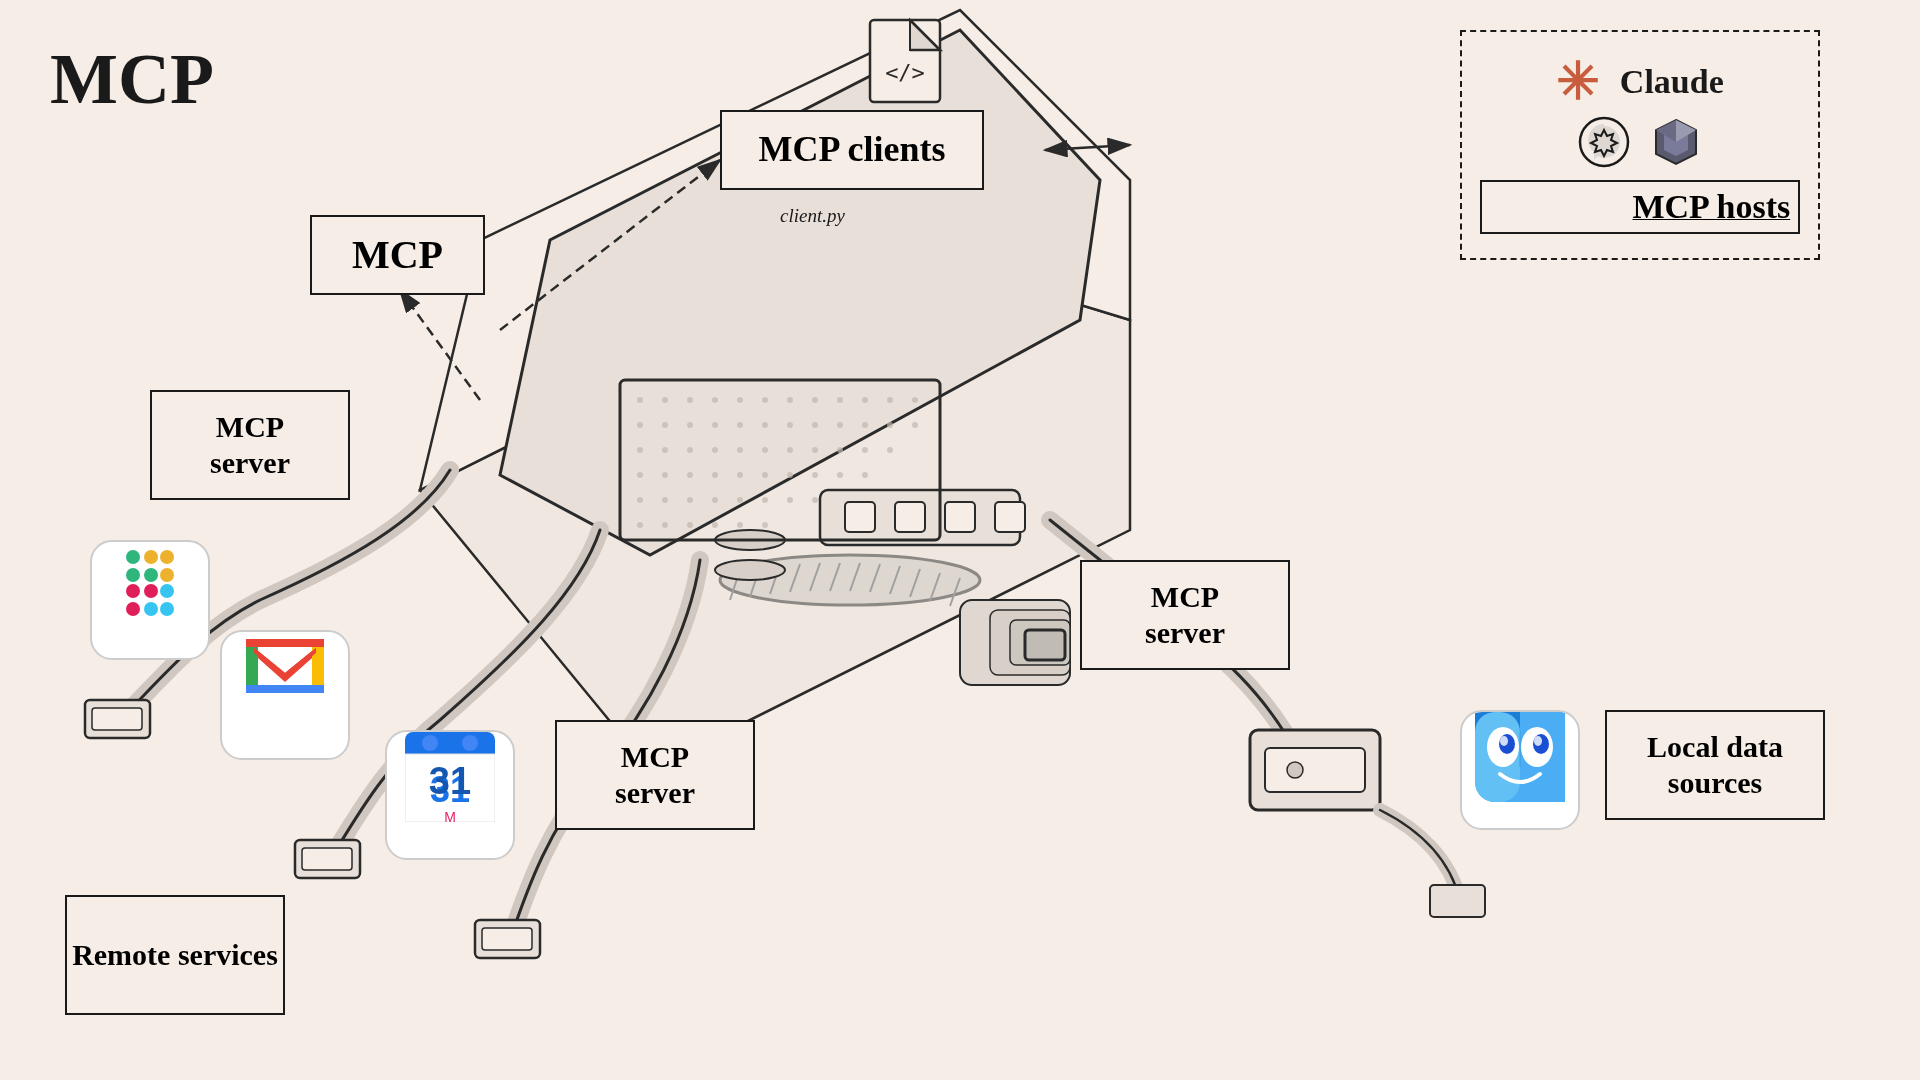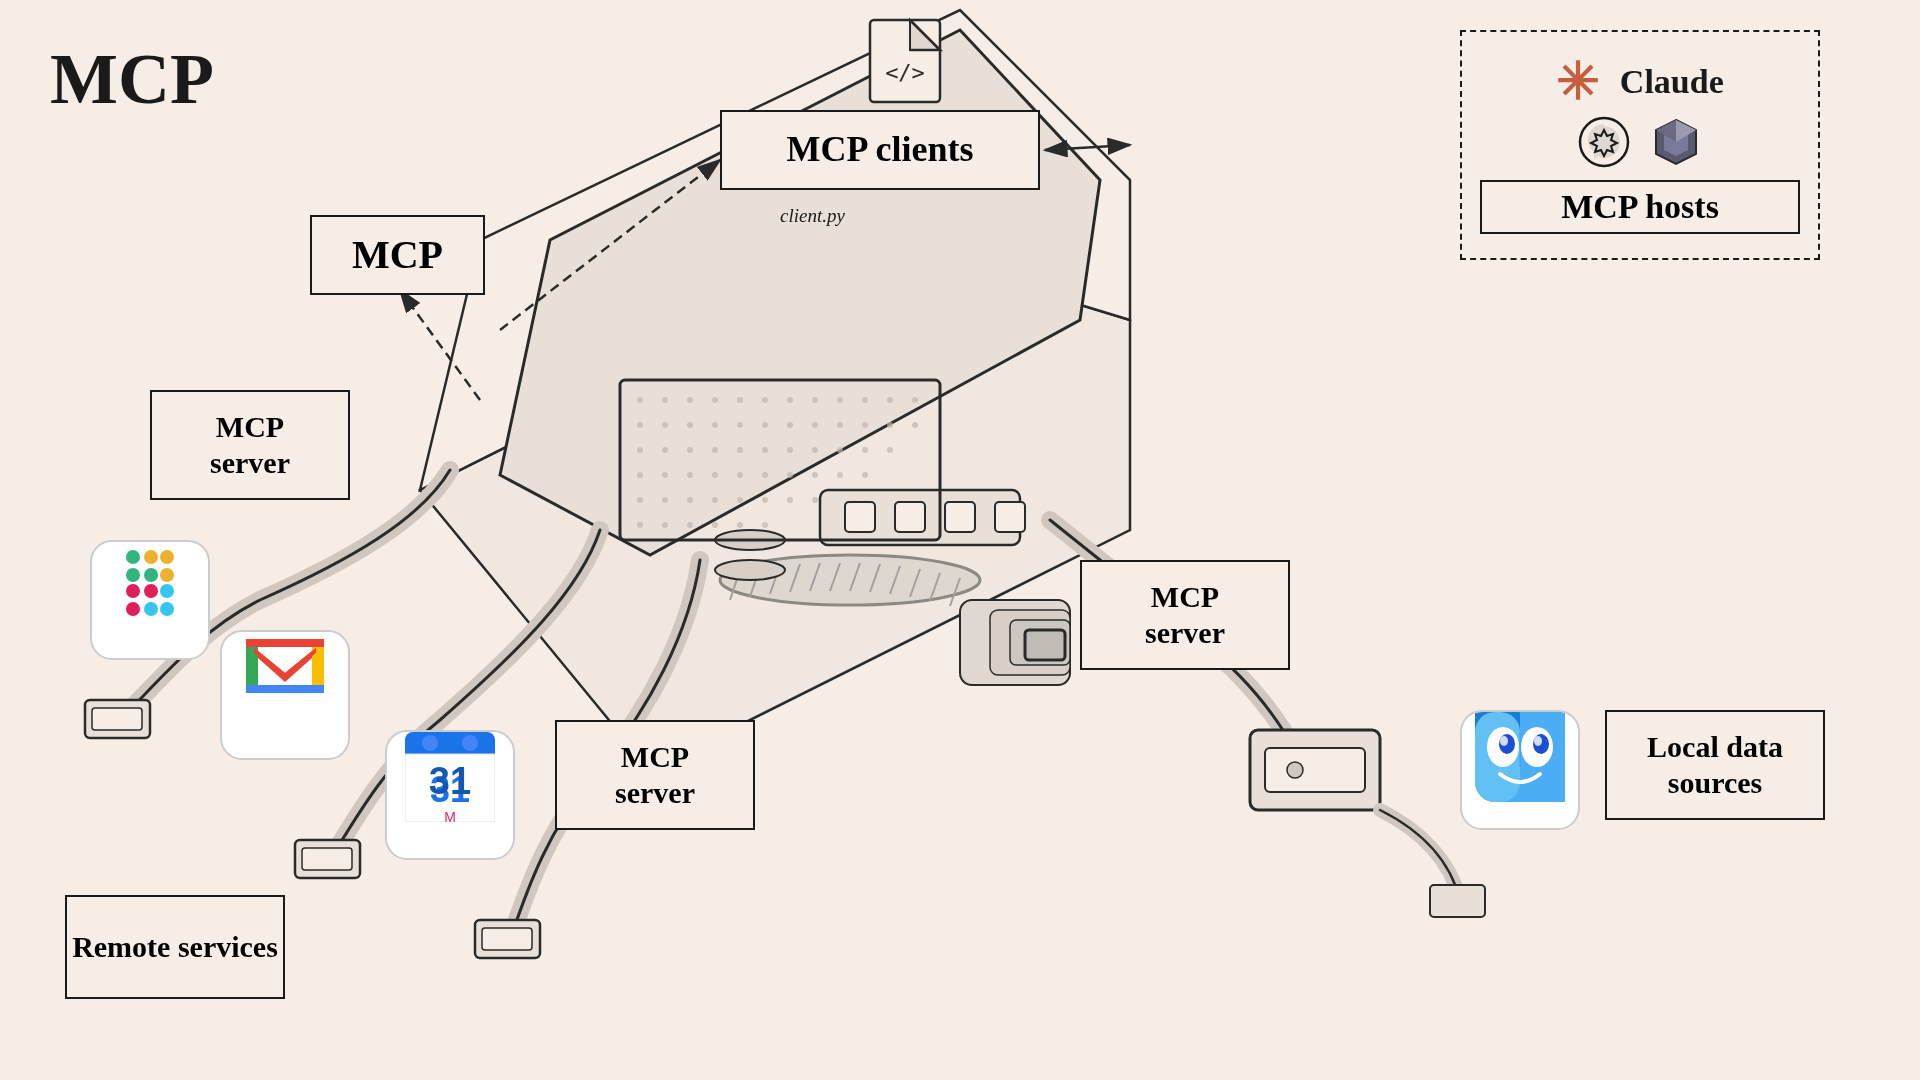"MCP clients" .mcp-clients { width: 320px -> 264px }
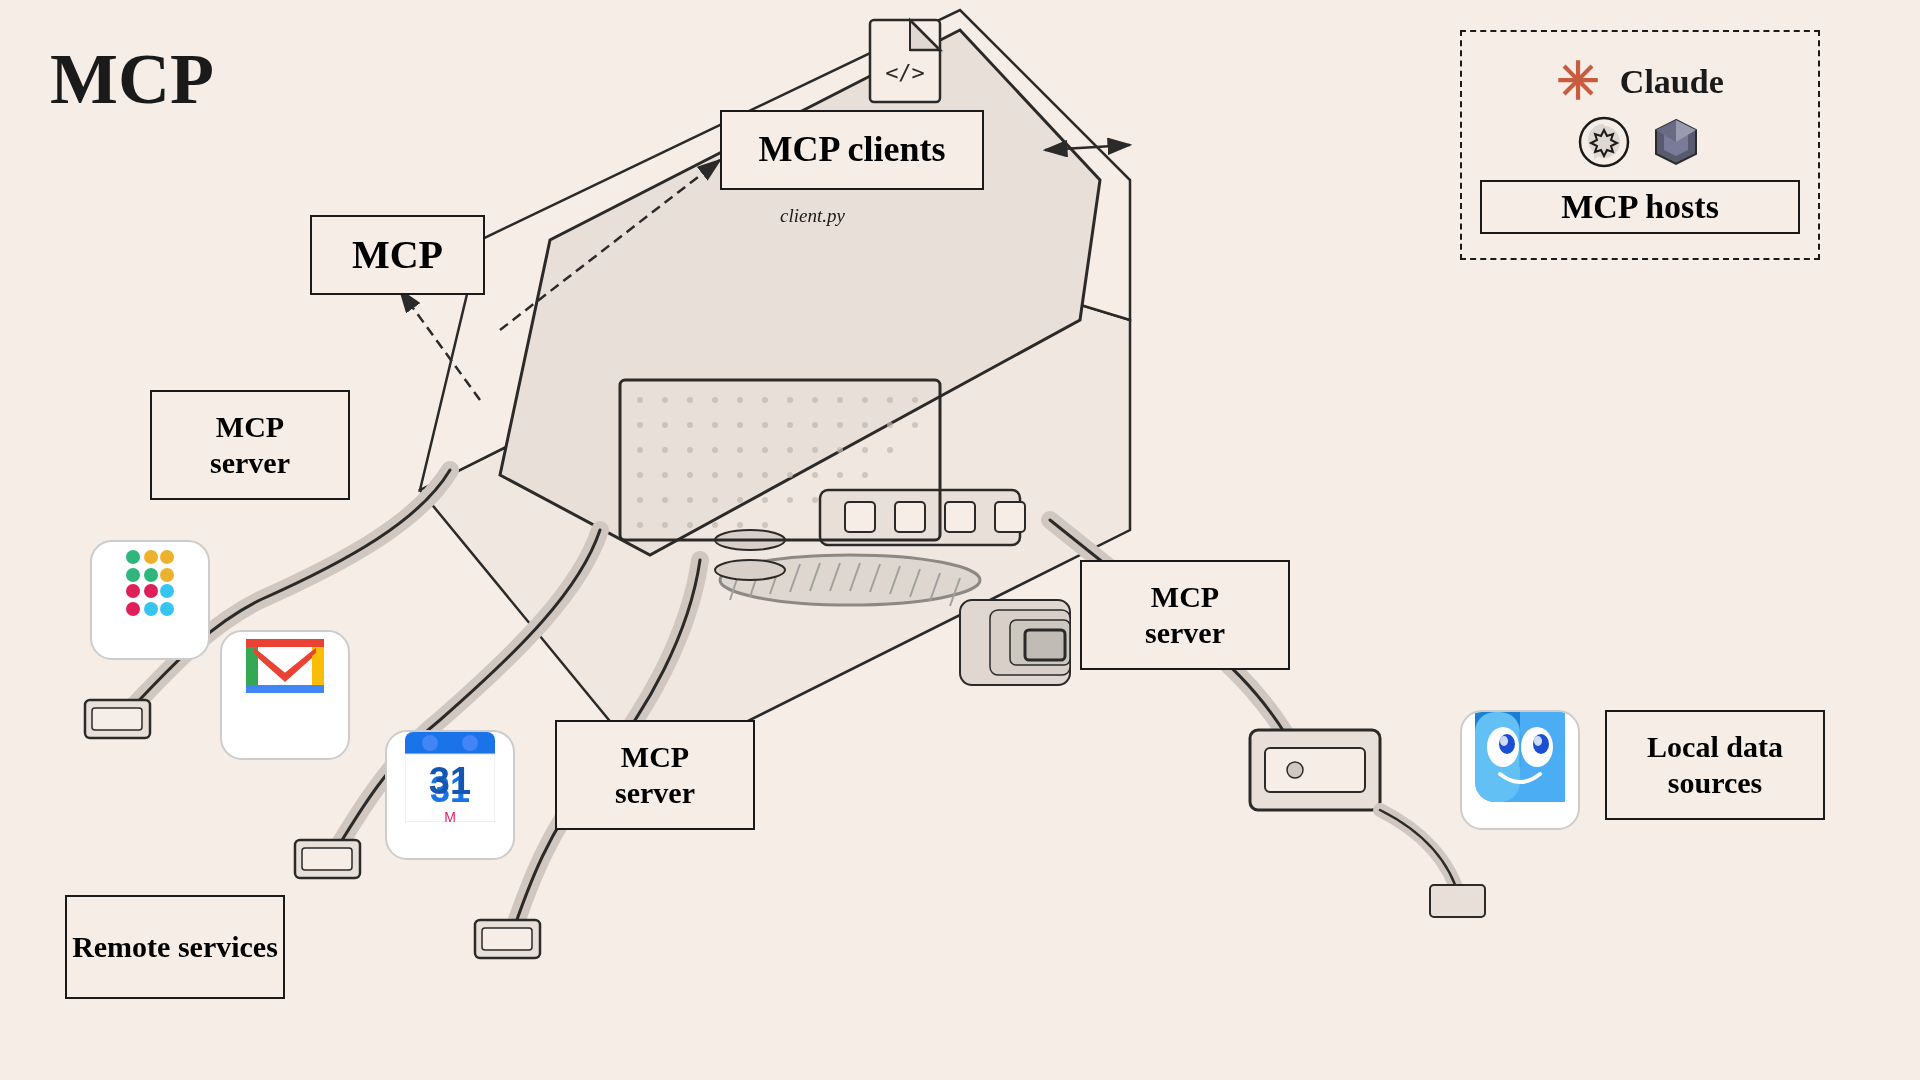"MCP hosts" div { padding: 6px 16px -> 6px 8px; text-align: center -> right; text-decoration: none -> underline }
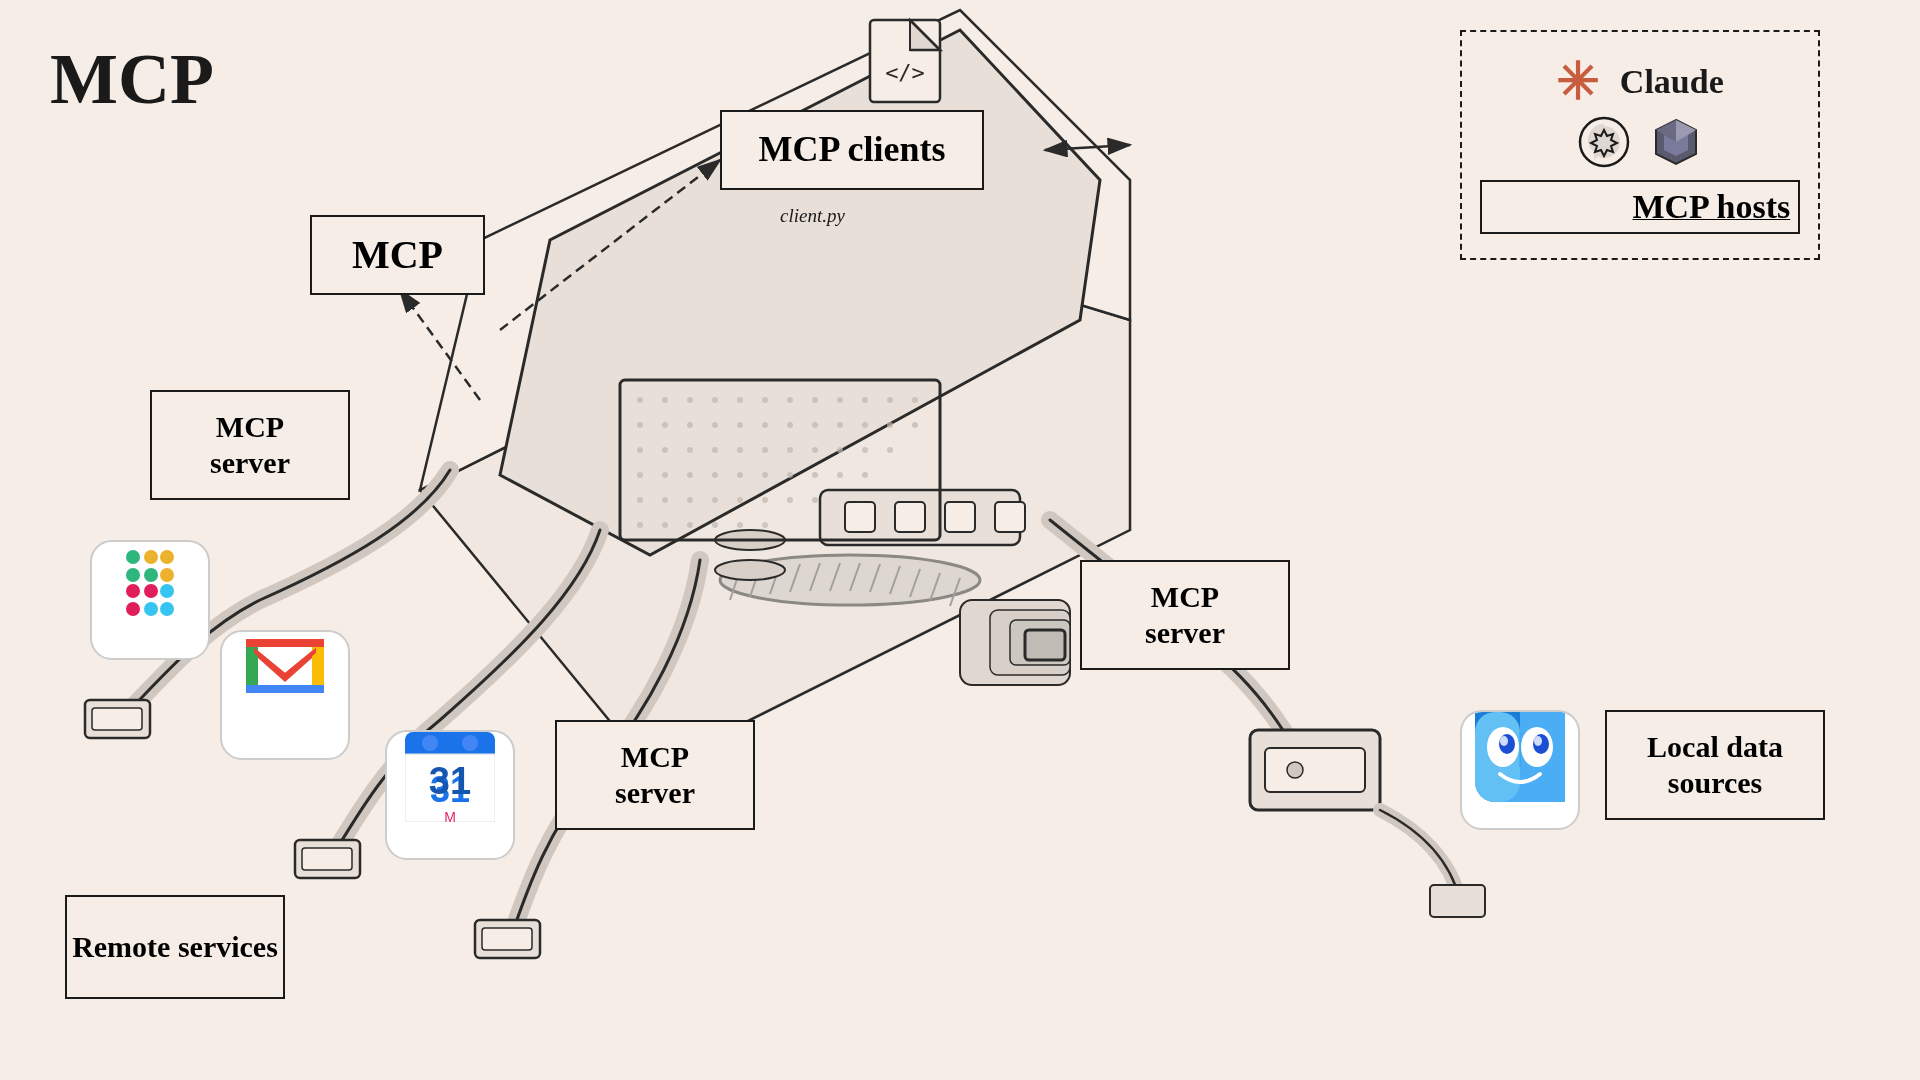"Remote services" .remote-services { height: 104px -> 120px }
